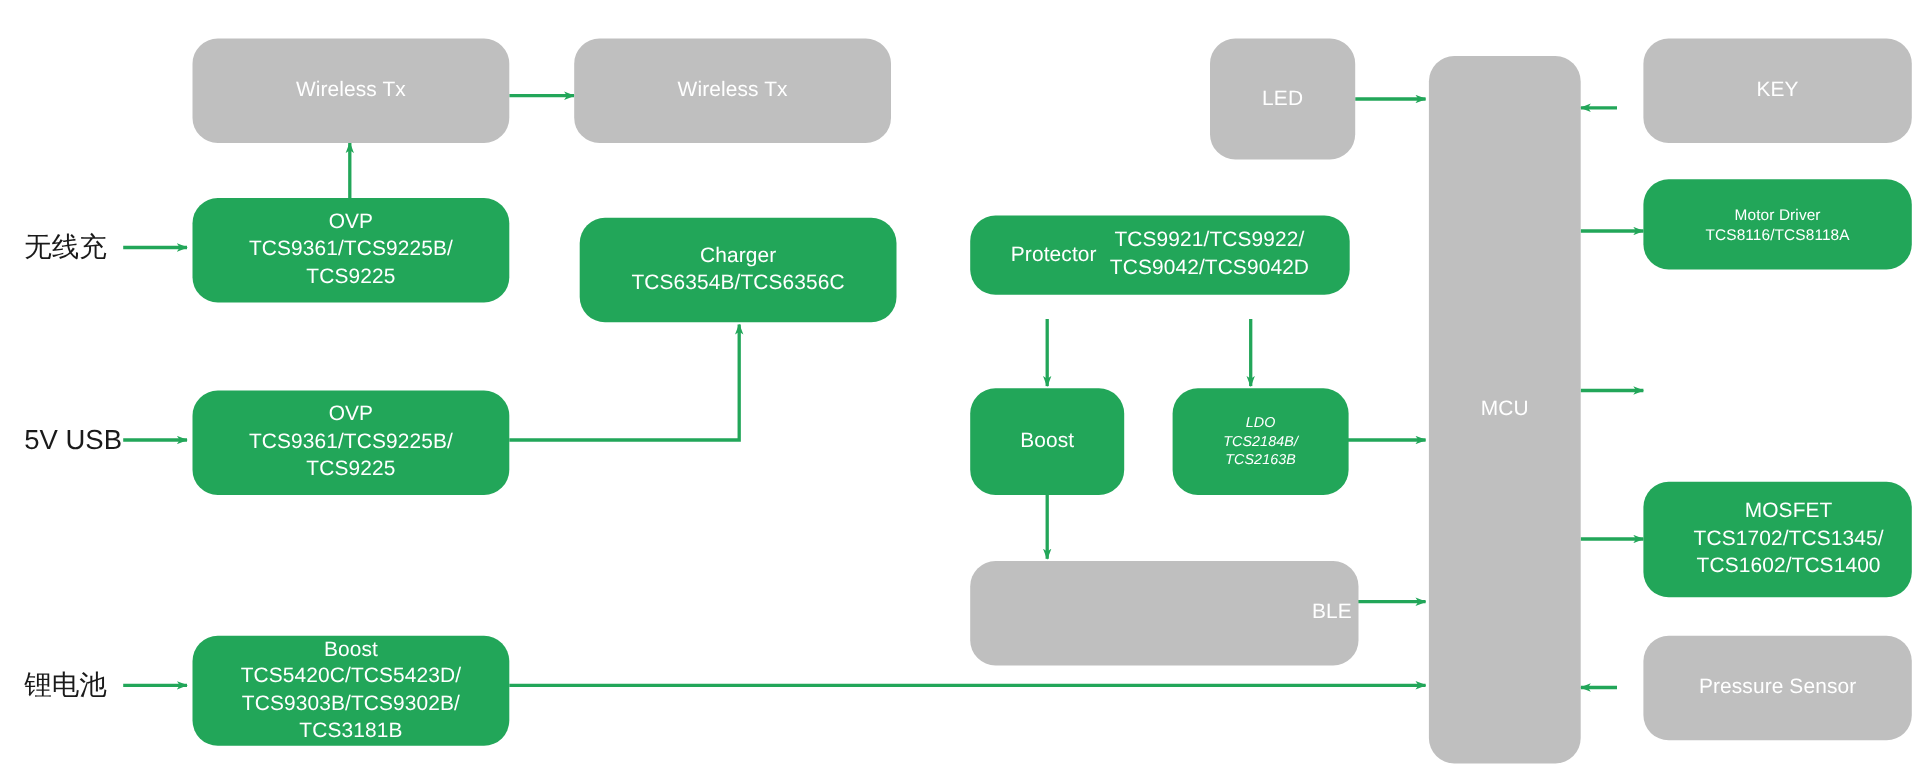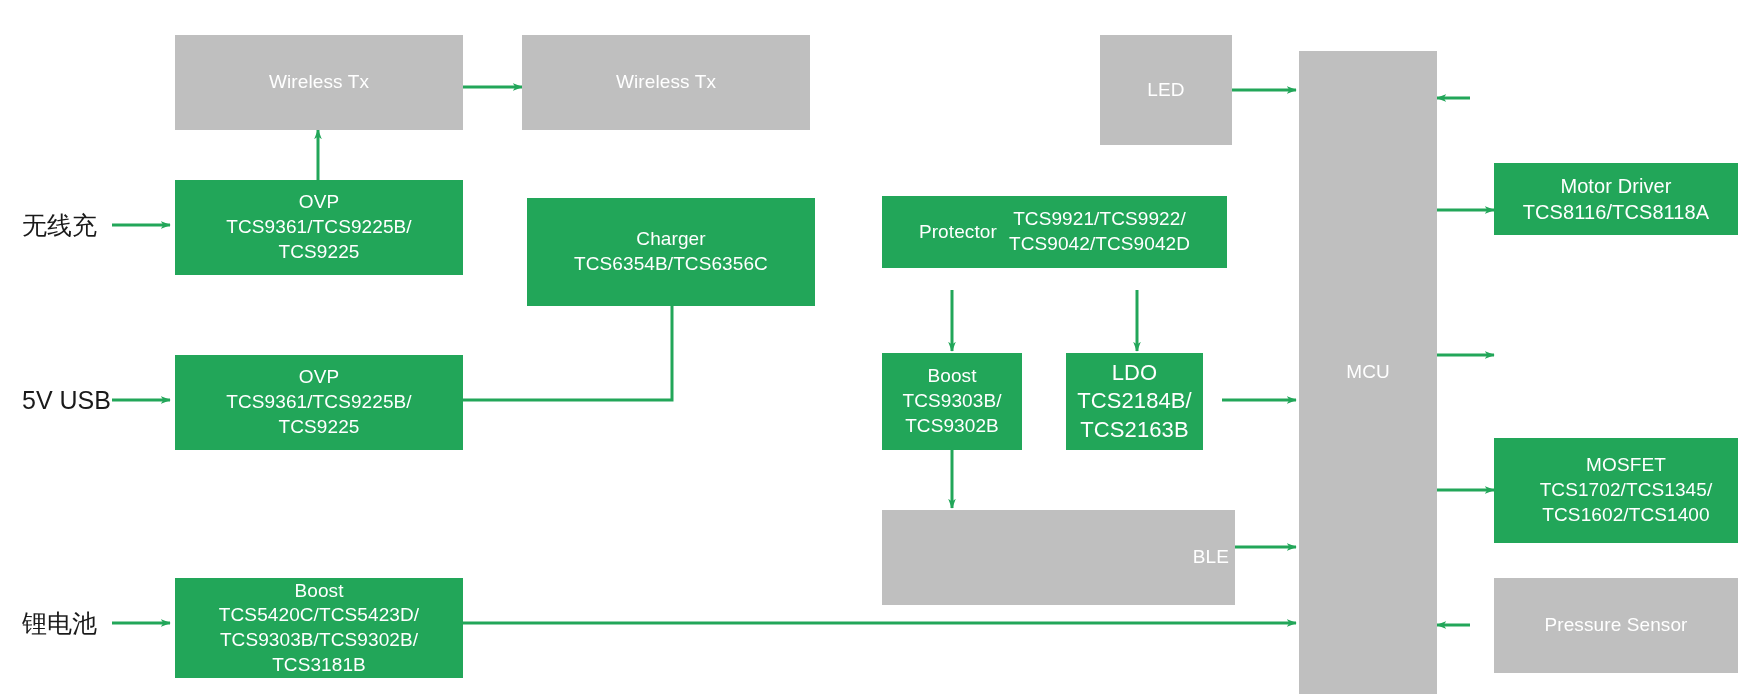"Wireless Tx" .box { border-radius: none -> 23px }
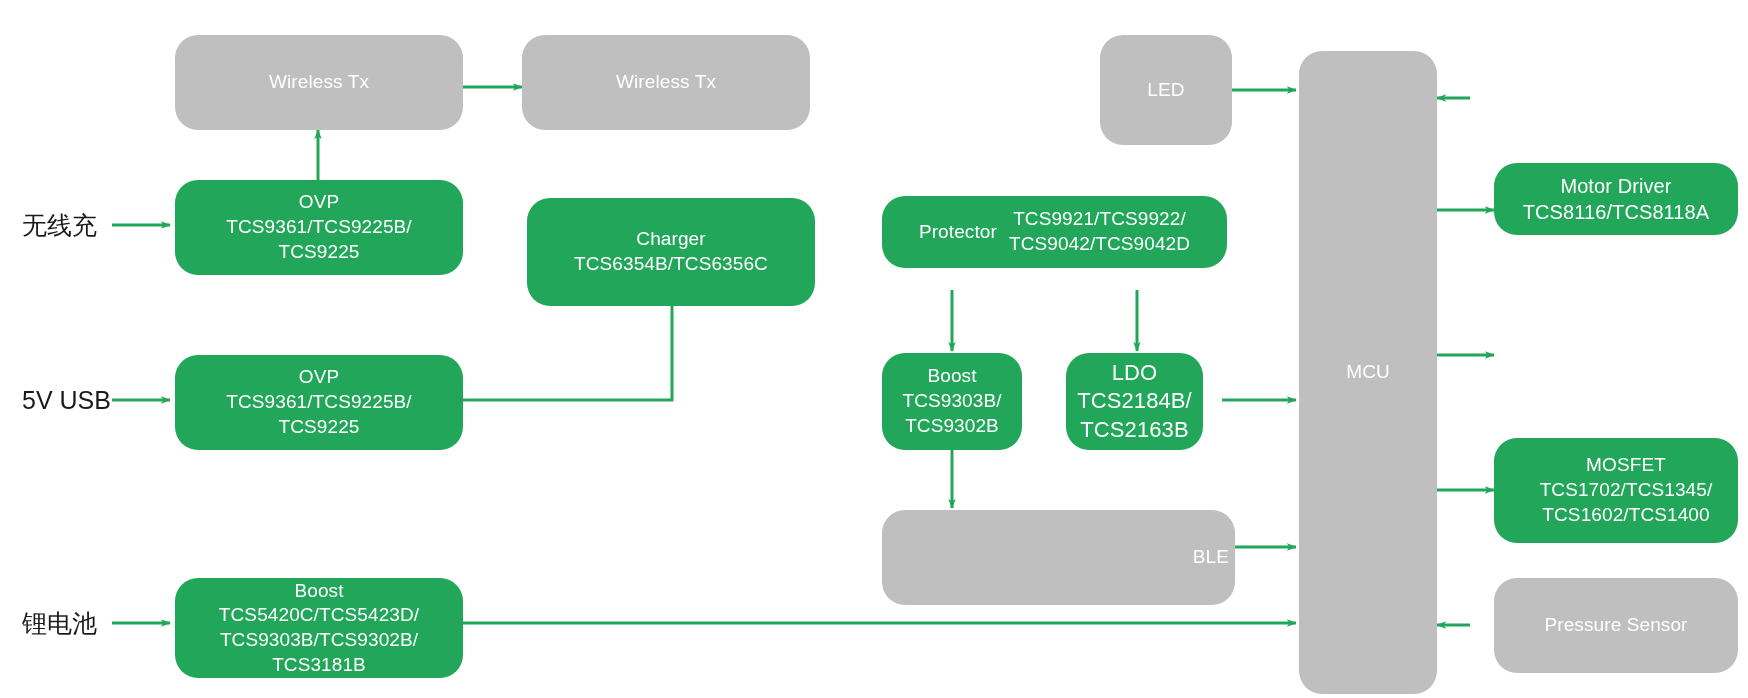"KEY" div.box { html: none -> <div> <span>KEY</span> </div> }
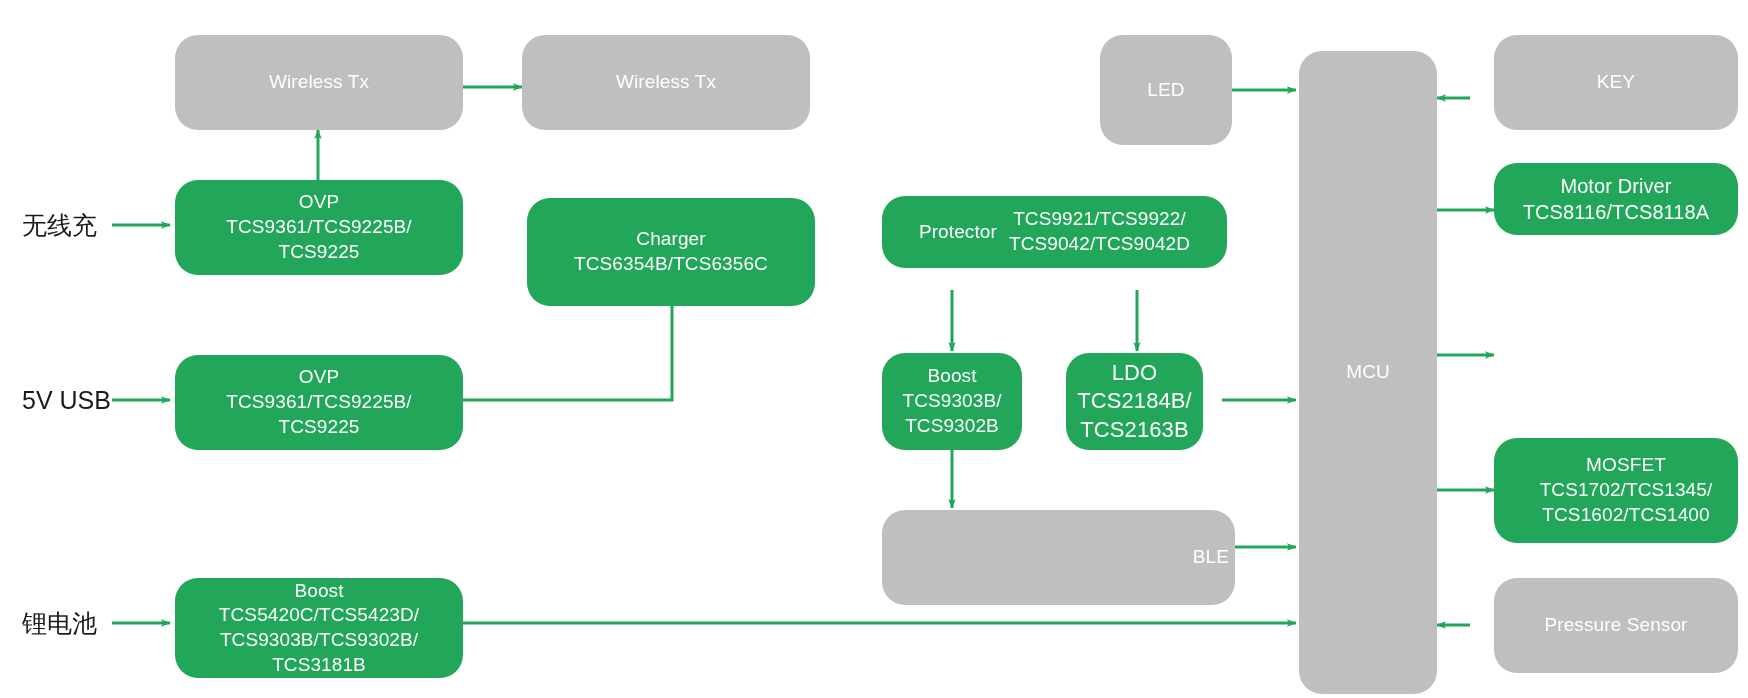"Motor Driver" div.box { font-size: 20px -> 14px; height: 72px -> 82px }
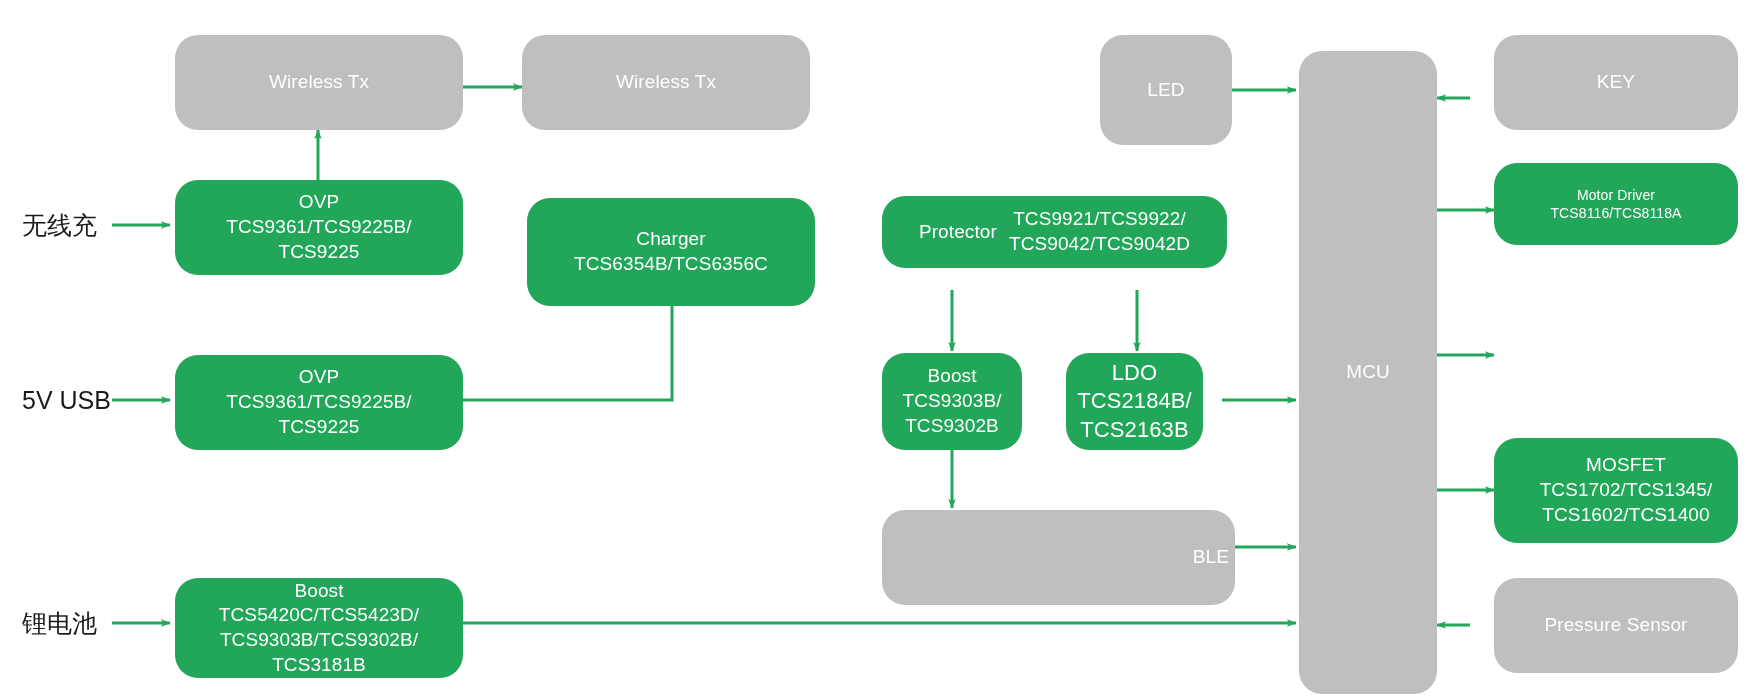"Charger" div.box { height: 108px -> 95px }
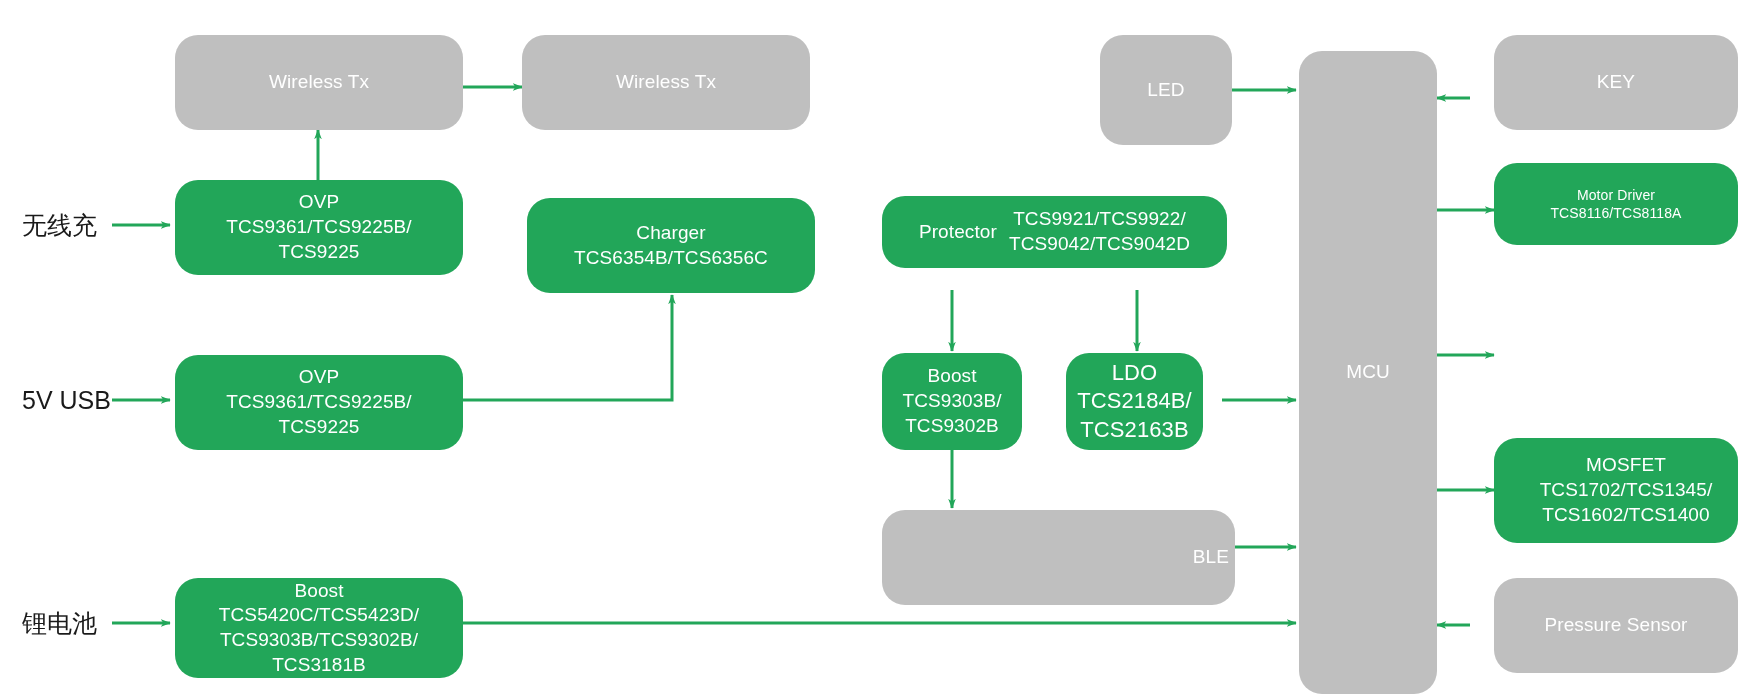"LDO" div.box { font-size: 22px -> 13px; font-style: none -> italic; width: 137px -> 160px }
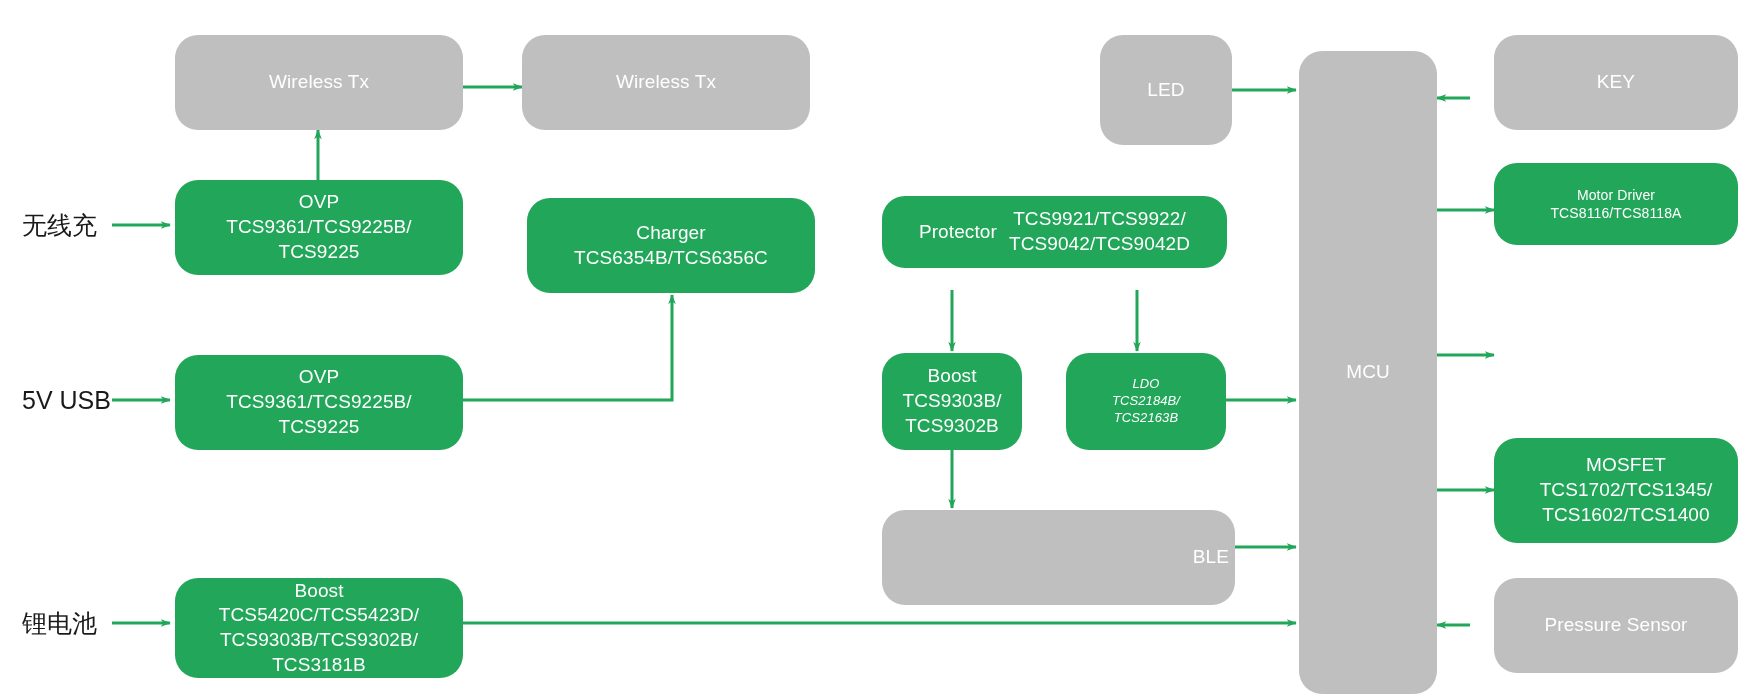"TCS9303B/" span.txt { html: <span>TCS9303B/ TCS9302B</span> -> none }
